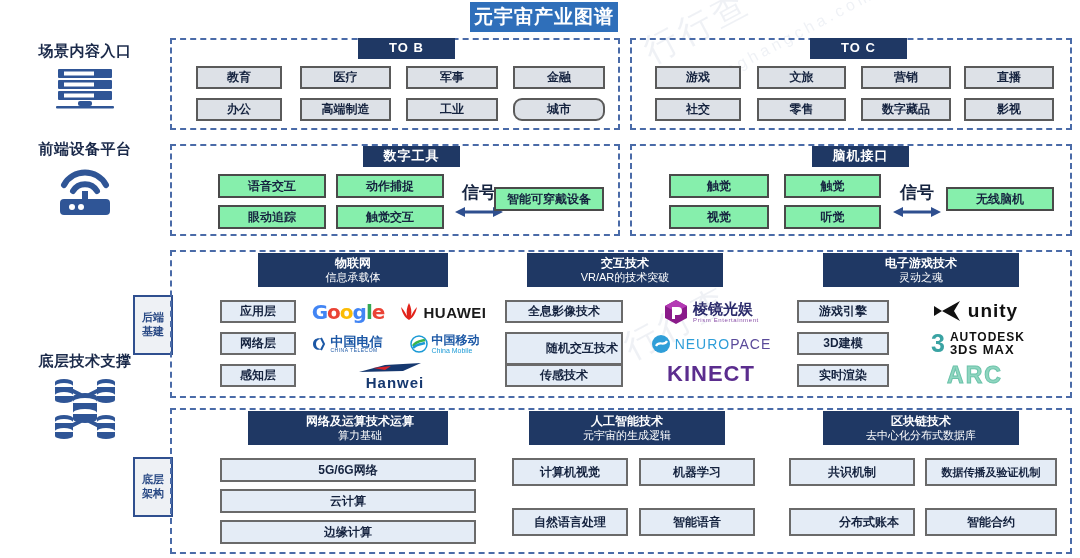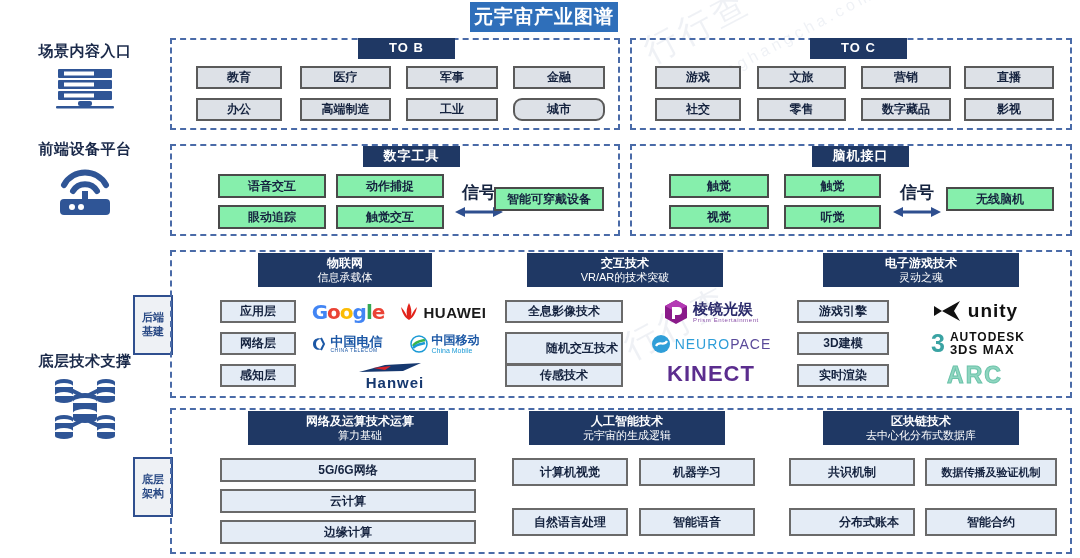"物联网" div.chip { width: 174px -> 190px }
